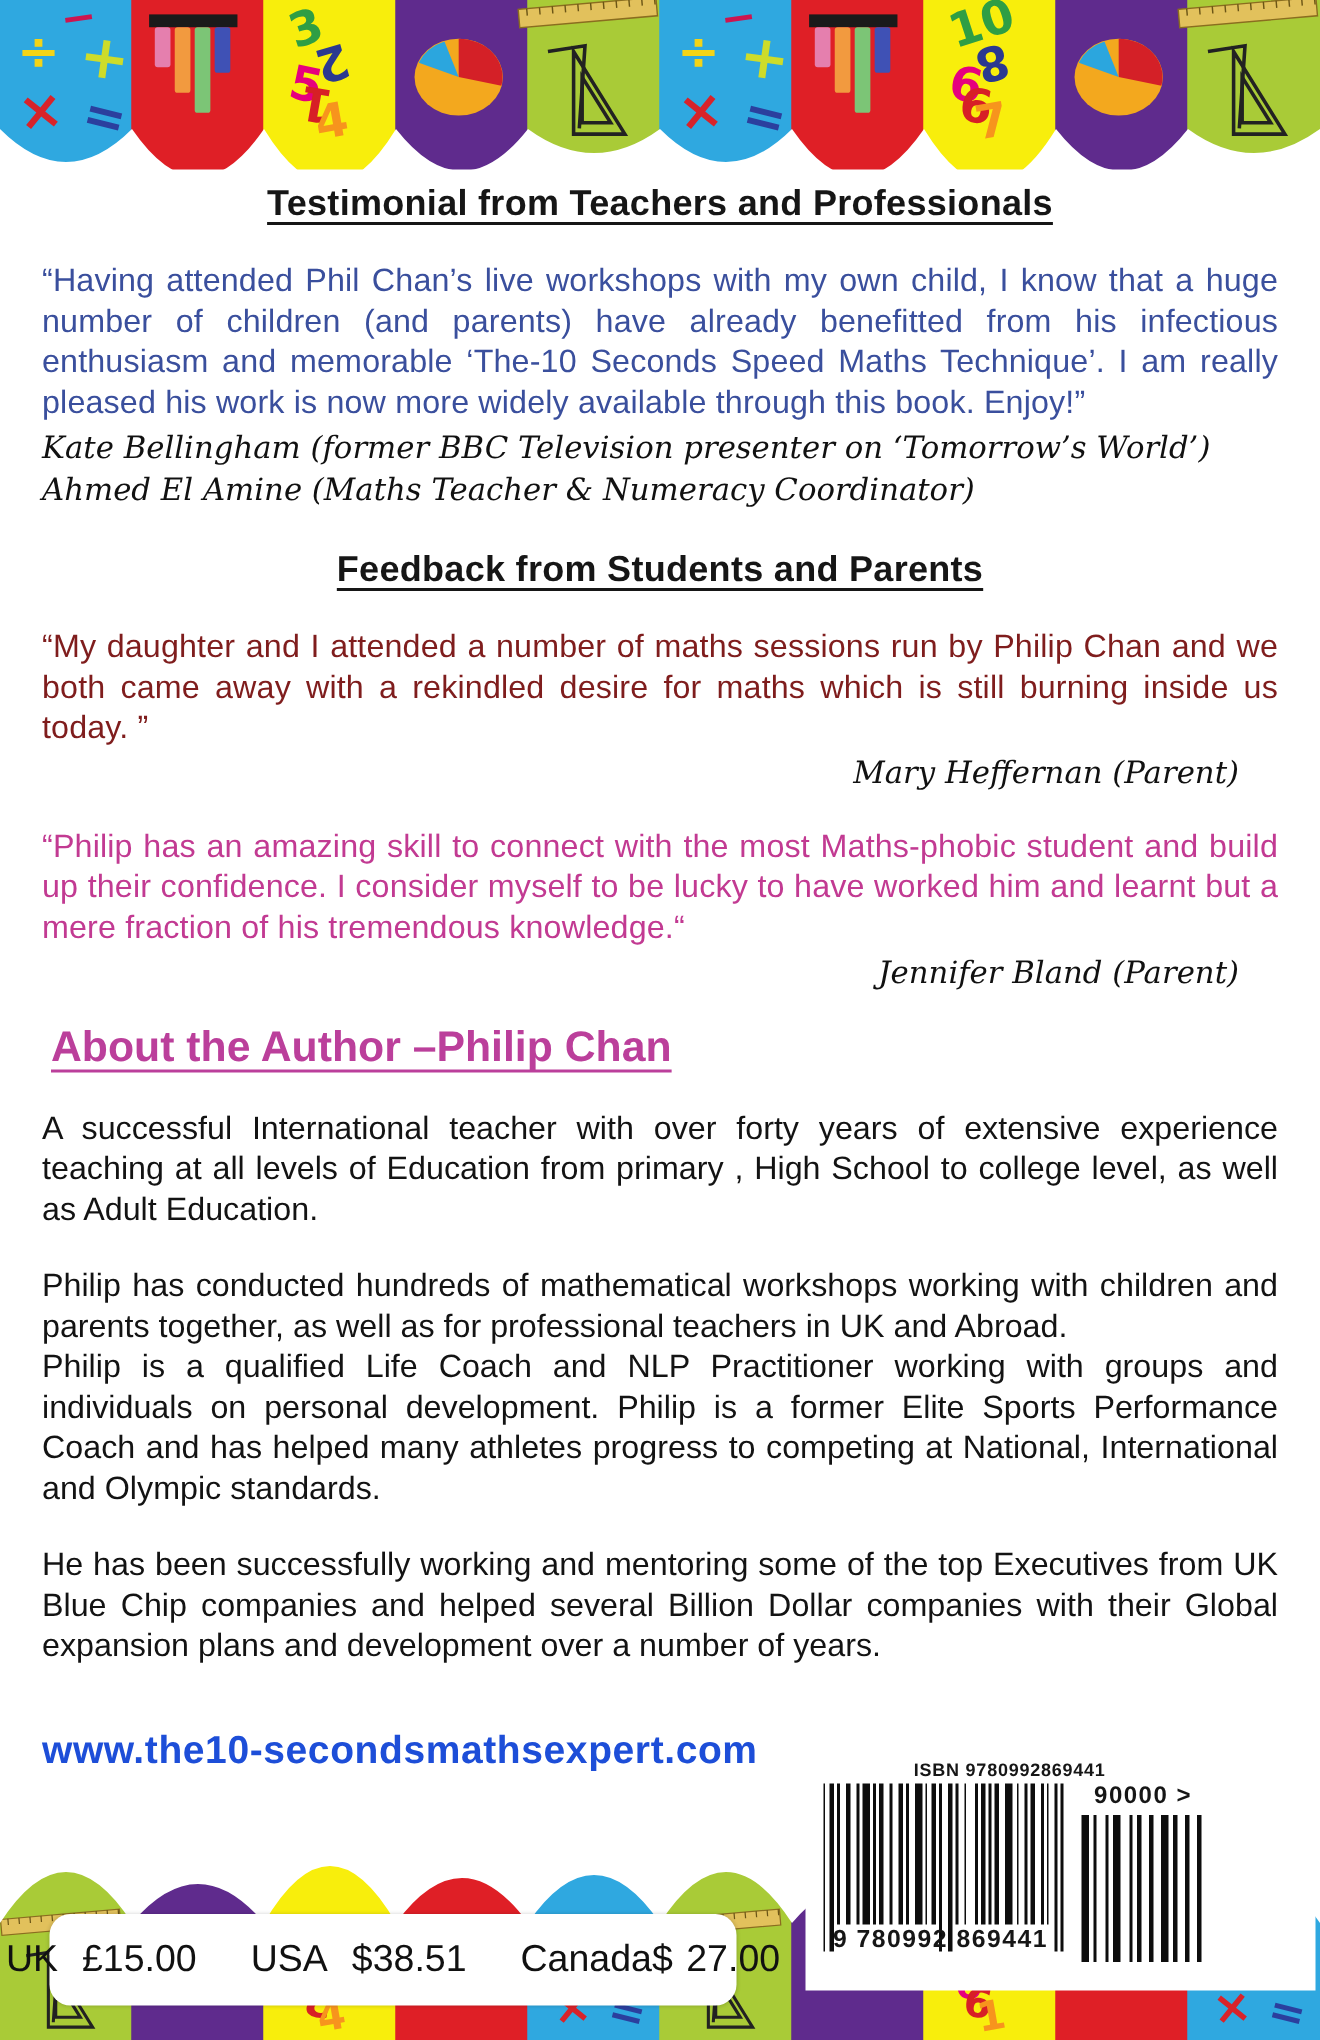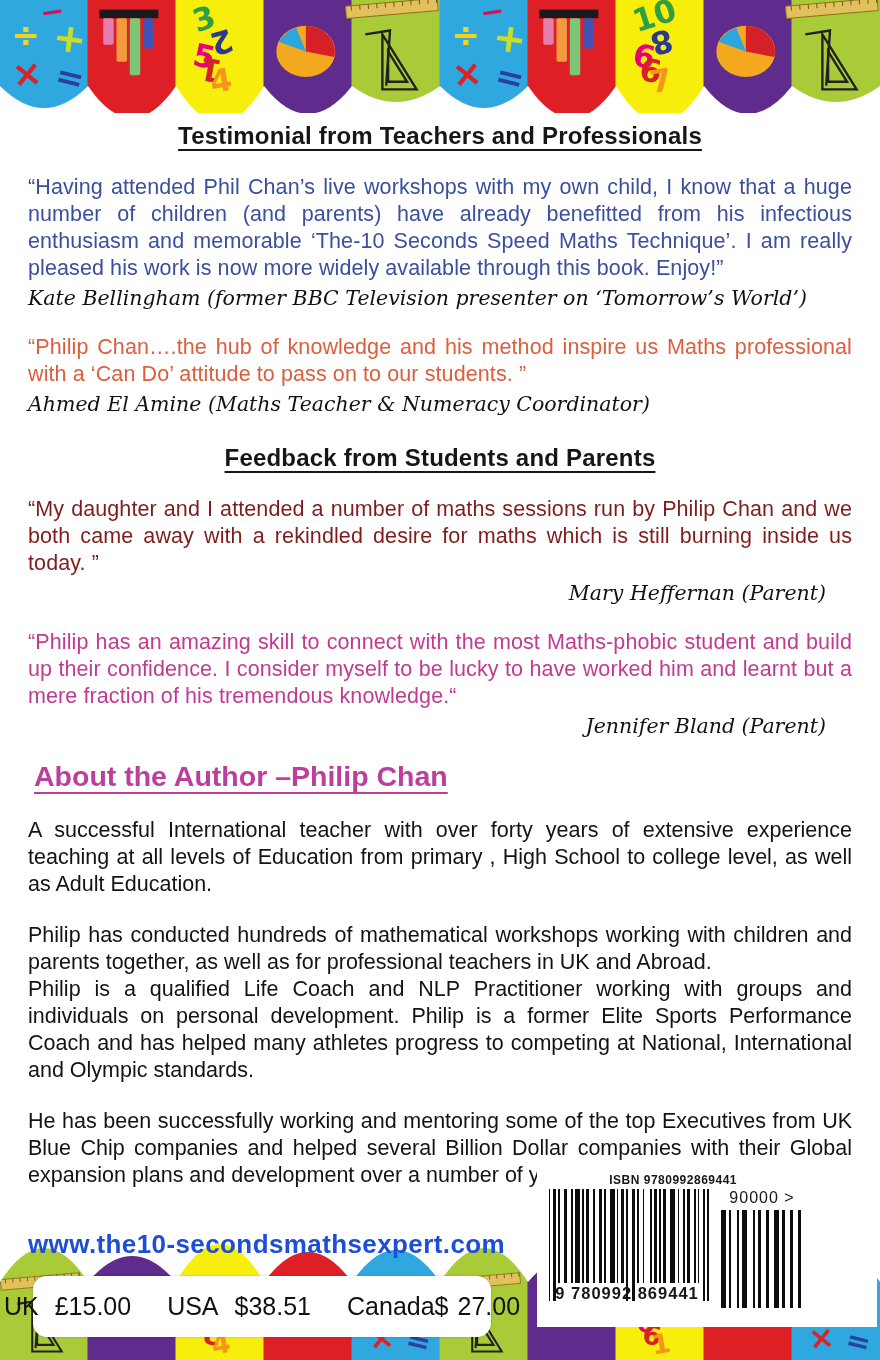"“Philip Chan….the hub of knowledge" p.quote { html: <p>“Philip Chan….the hub of knowledge and his method inspire us Maths professional with a ‘Can Do’ attitude to pass on to our students. ”</p> -> none }
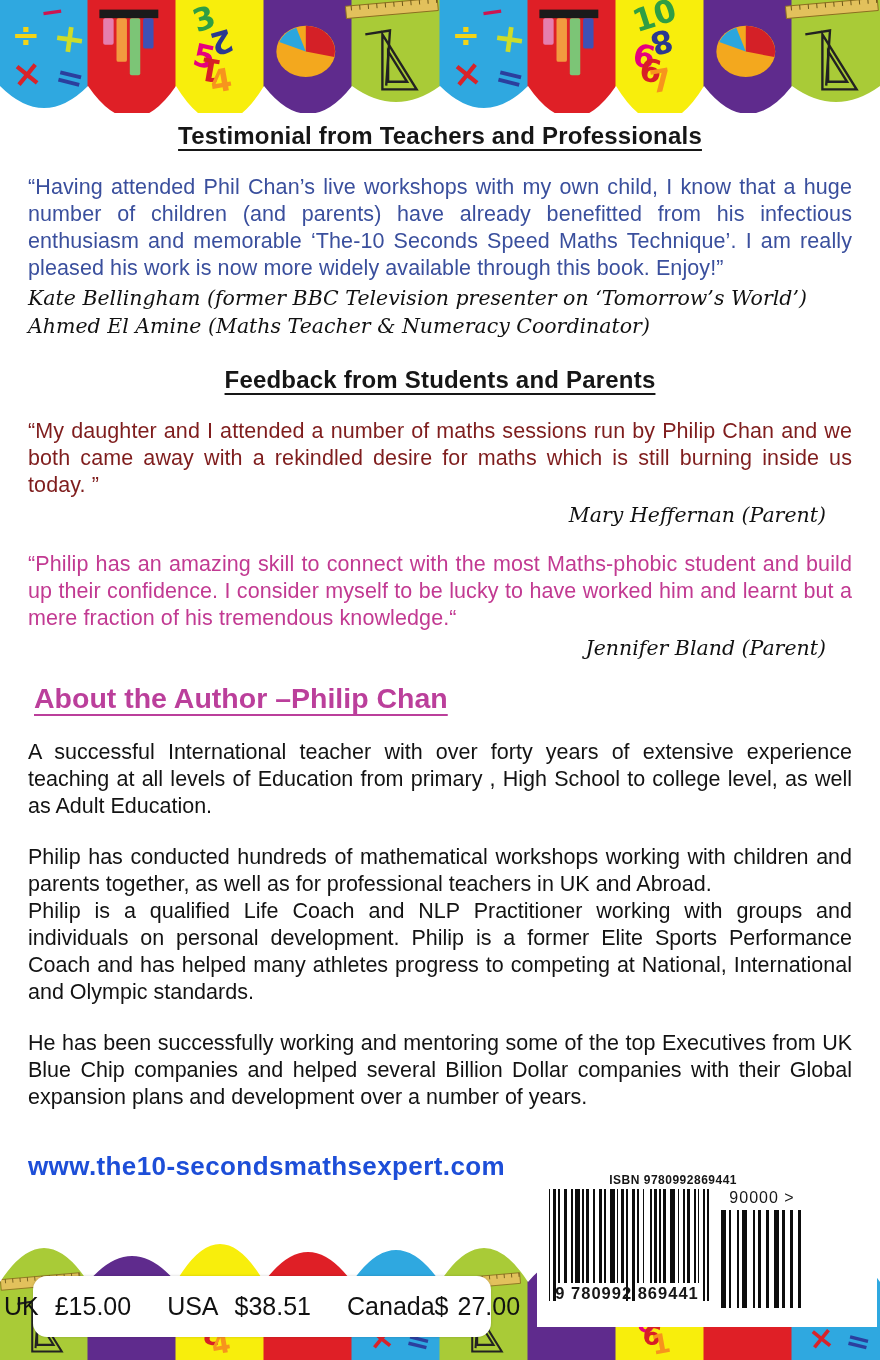"90000 >" .addon-label { font-weight: 400 -> 700 }
